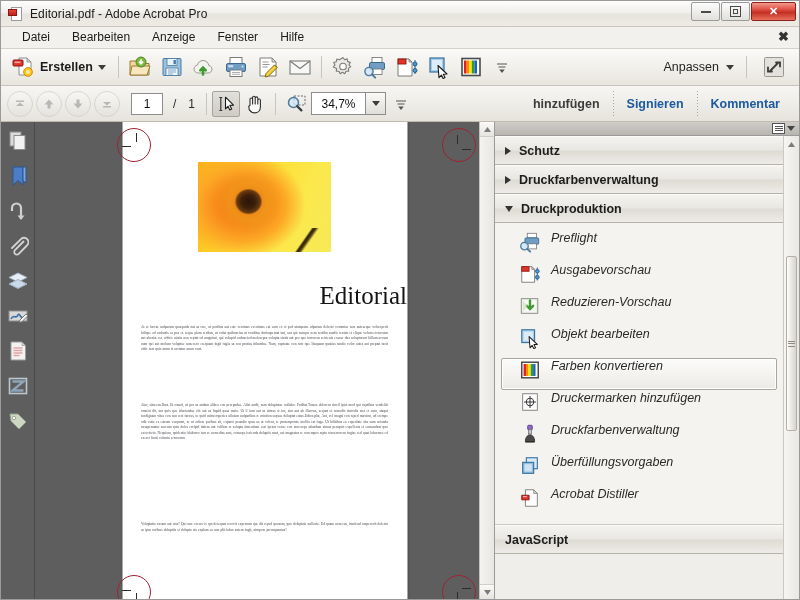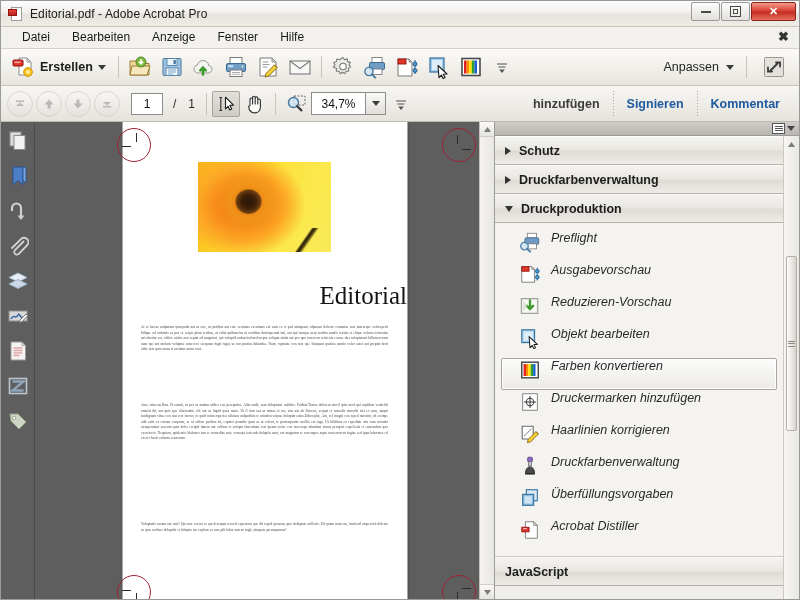"Haarlinien korrigieren" div.tool-row { html: <div> <span> <svg> <path></path> <path></path> <path></path> <path></path> </svg> </span> <span>Haarlinien korrigieren</span> </div> -> none }
